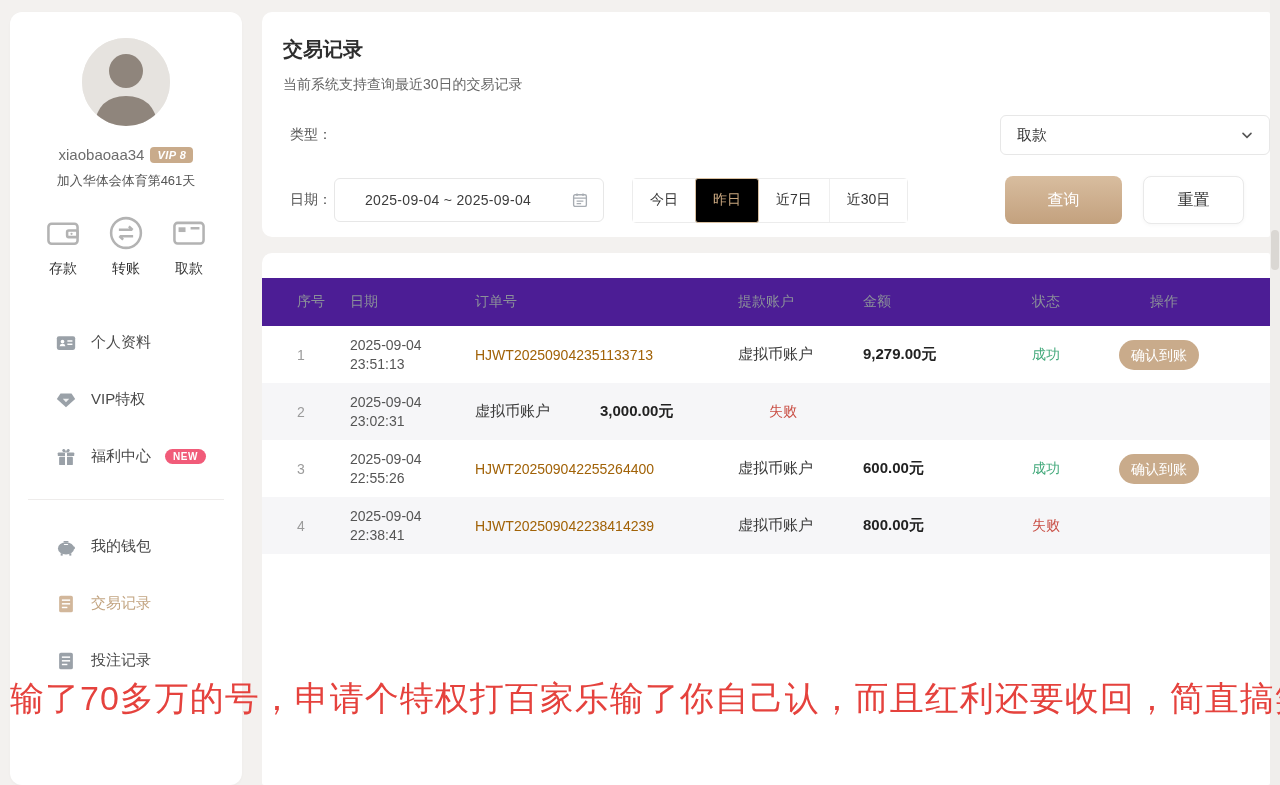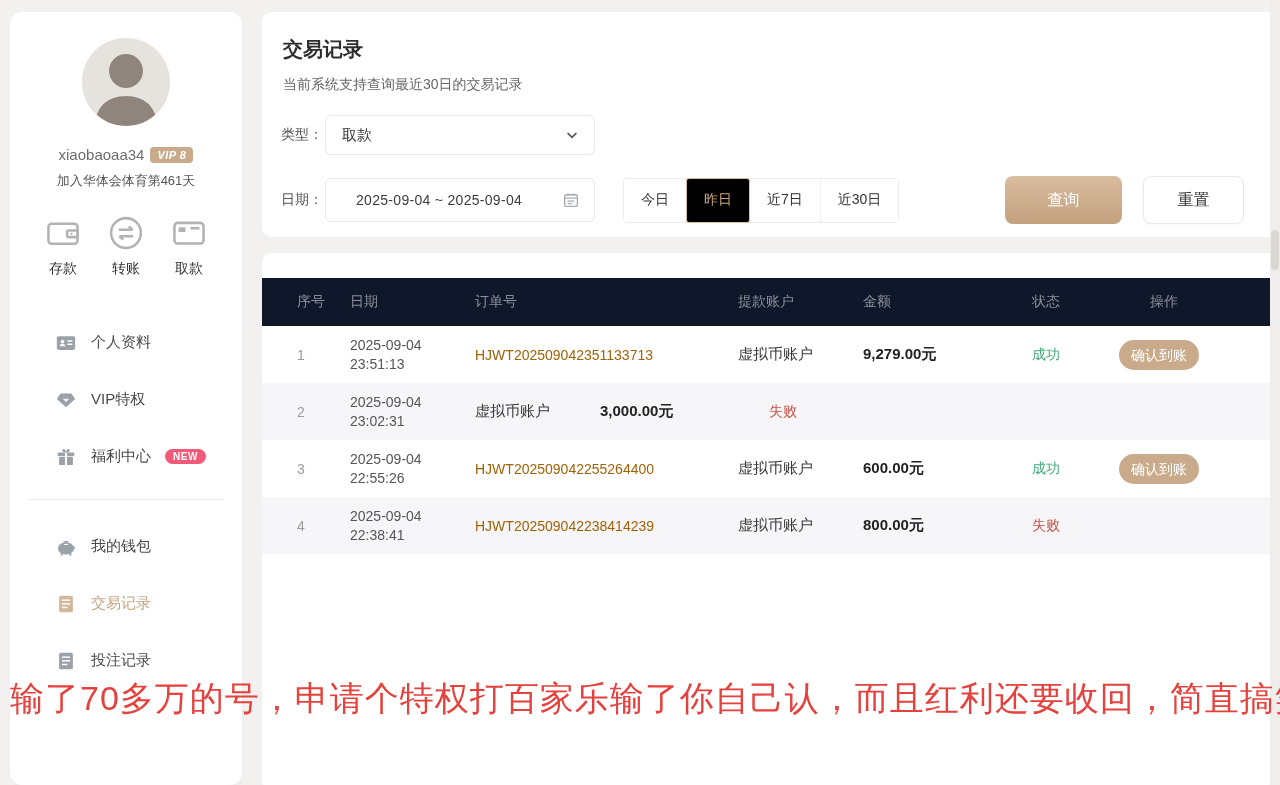"类型：" .filter-row { justify-content: none -> space-between; margin-left: 19px -> 28px }
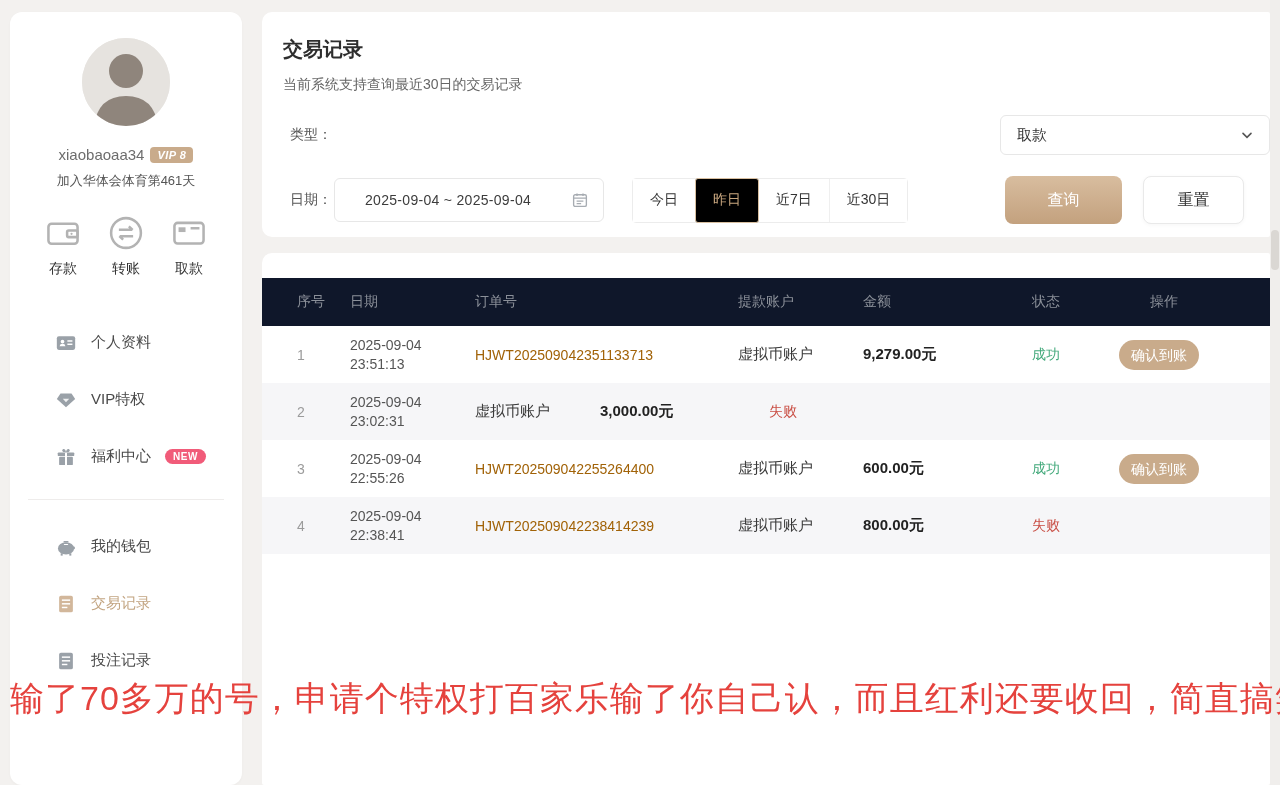"序号" .thead { background: #0f172a -> #4c1d95 }
